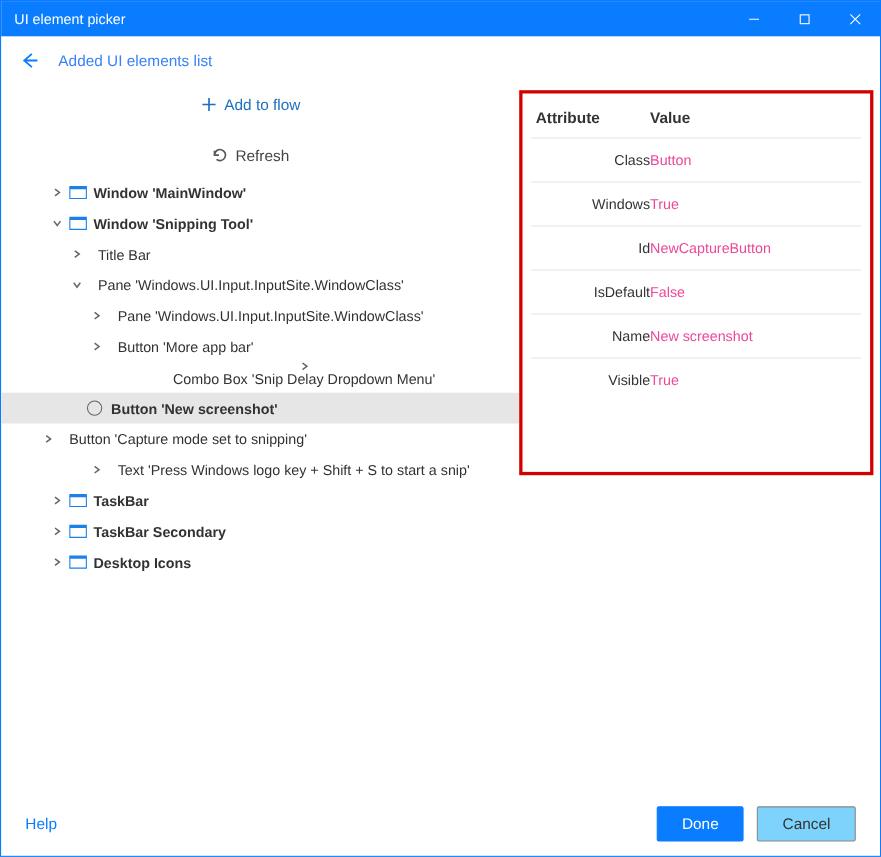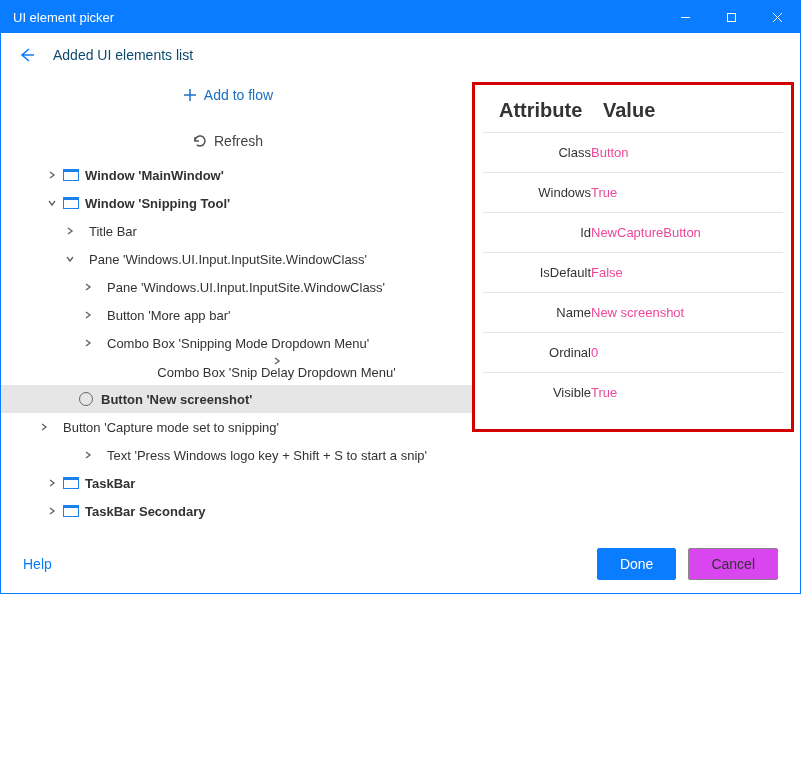"UI element picker" .window { height: 594px -> 779px }
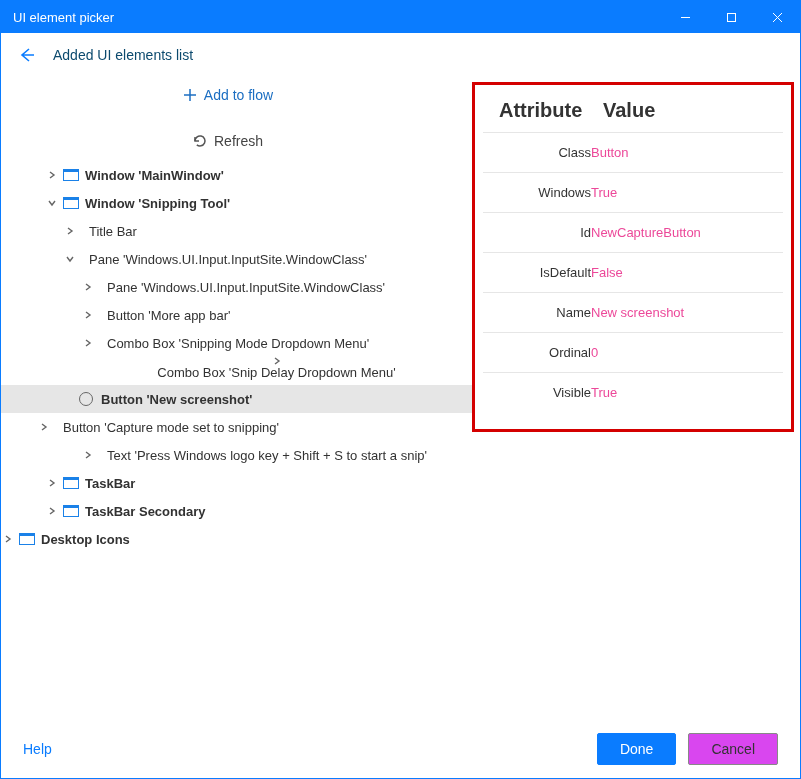"Added UI elements list" .subheader .title { color: #0c4a6e -> #3b82f6 }
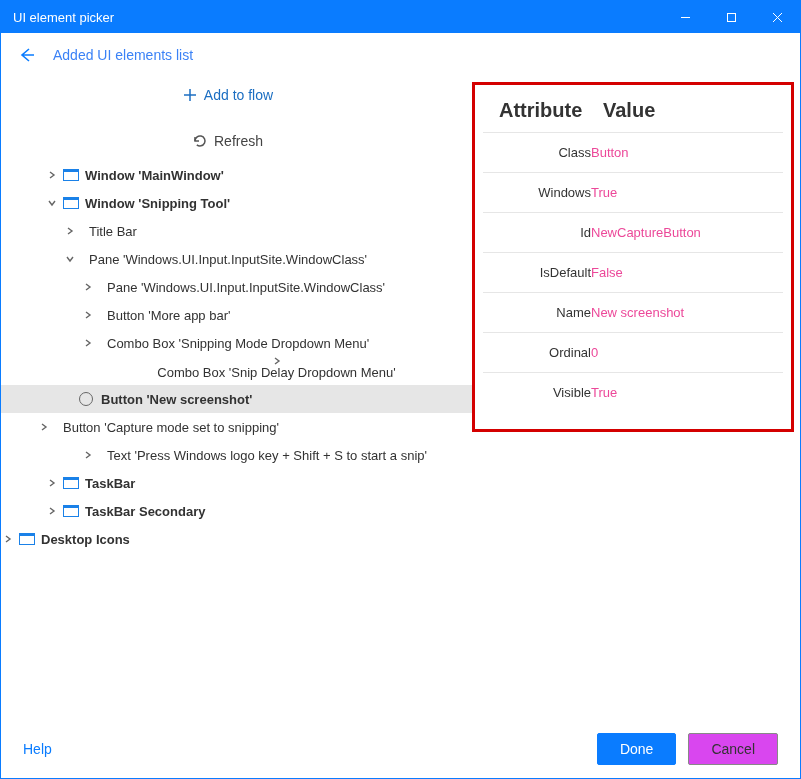"Attribute" .attr-header { font-size: 20px -> 14px; margin-left: 12px -> none }
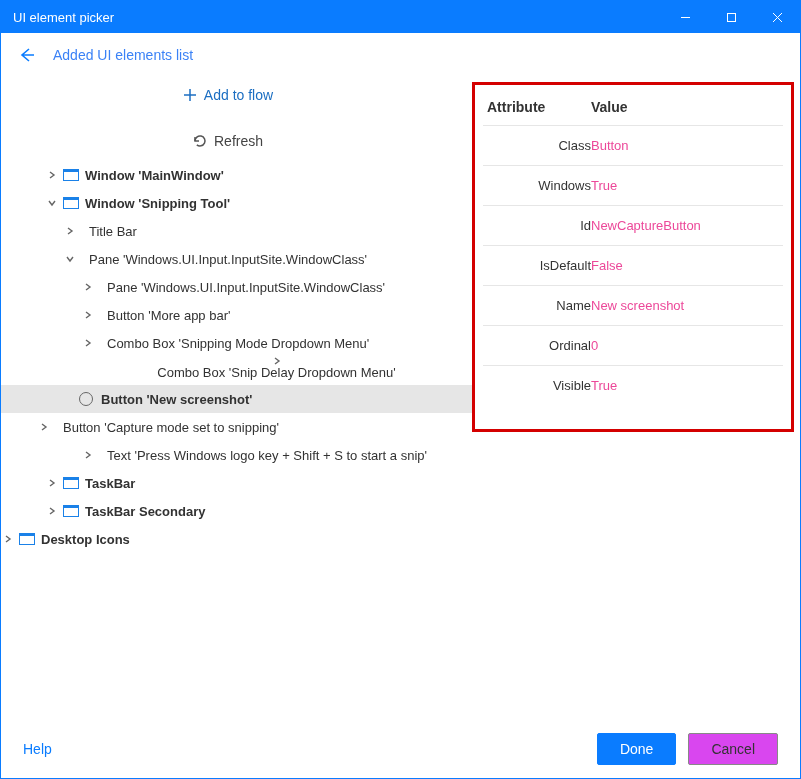"Combo Box 'Snipping Mode Dropdown" div.tree-row { html: <div> <span> <svg> <path></path> </svg> </span> <span></span> <span>Combo Box 'Snipping Mode Dropdown Menu'</span> </div> -> none }
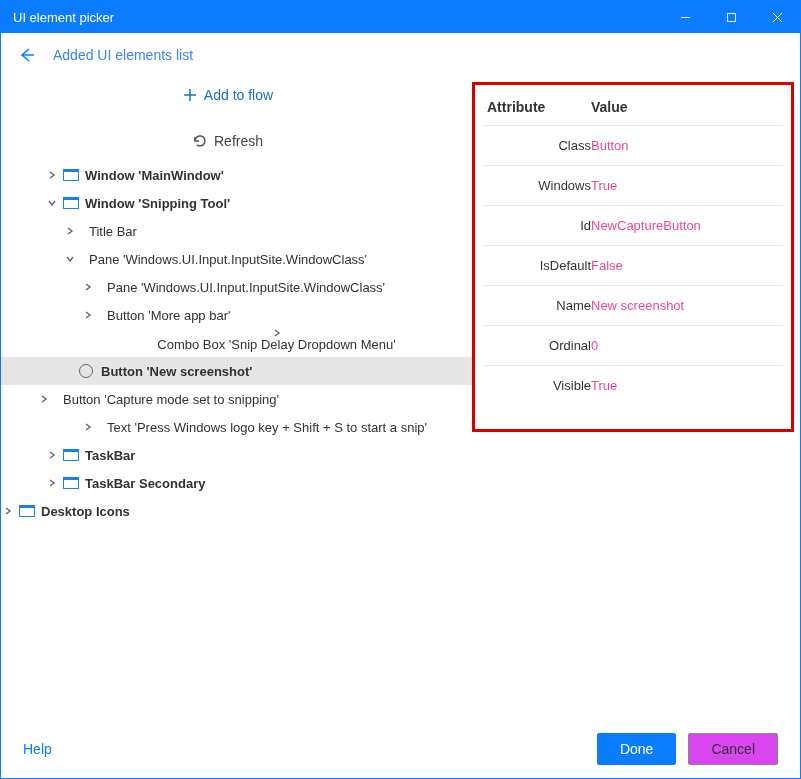"Ordinal" div.attr-row { html: <div> <div>Ordinal</div> <div>0</div> </div> -> none }
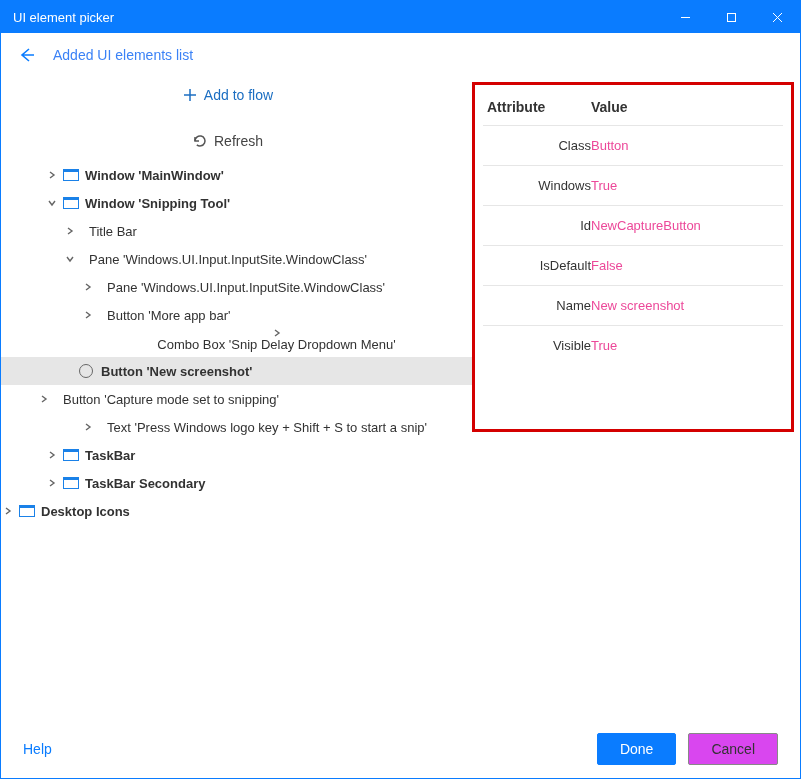"Desktop Icons" div.tree-row { padding-left: none -> 44px }
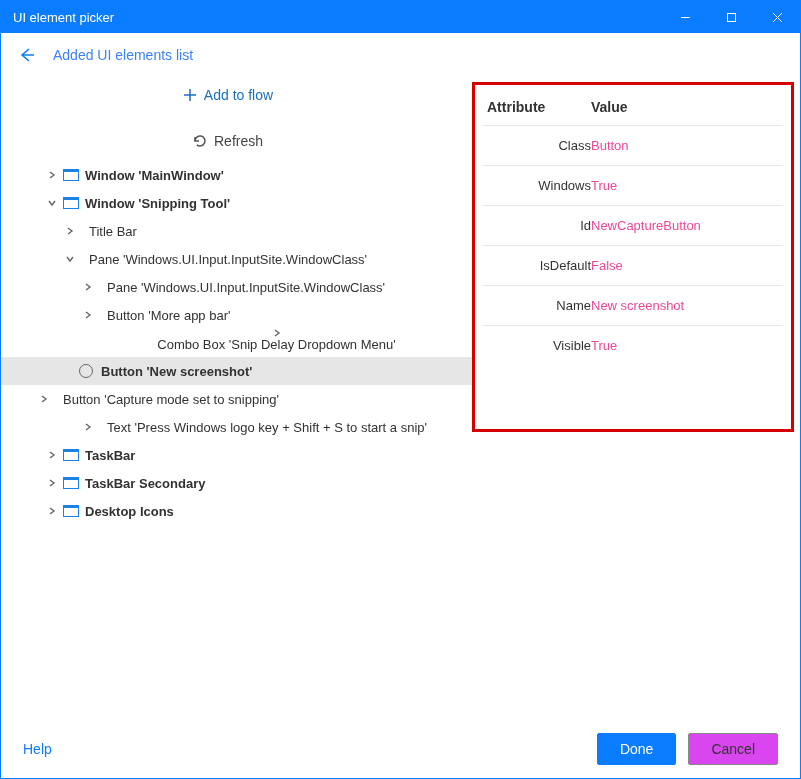"Cancel" .footer .btn.secondary { background: #d946ef -> #7dd3fc }
